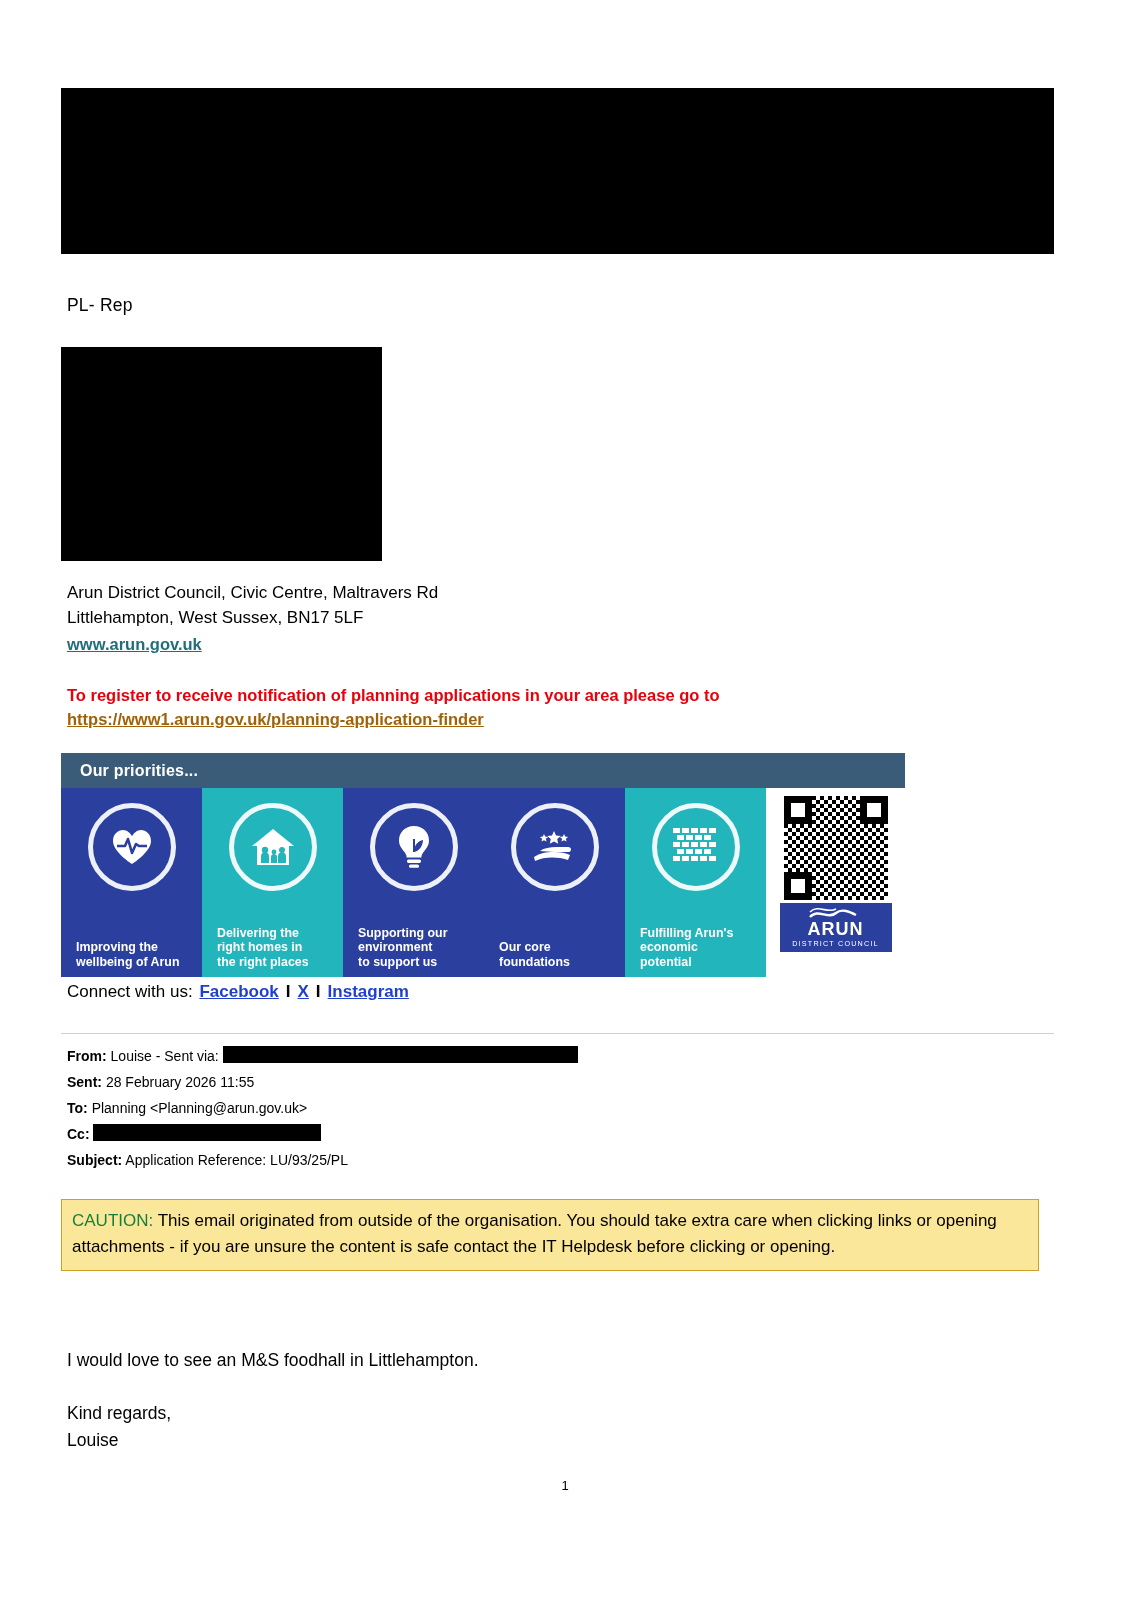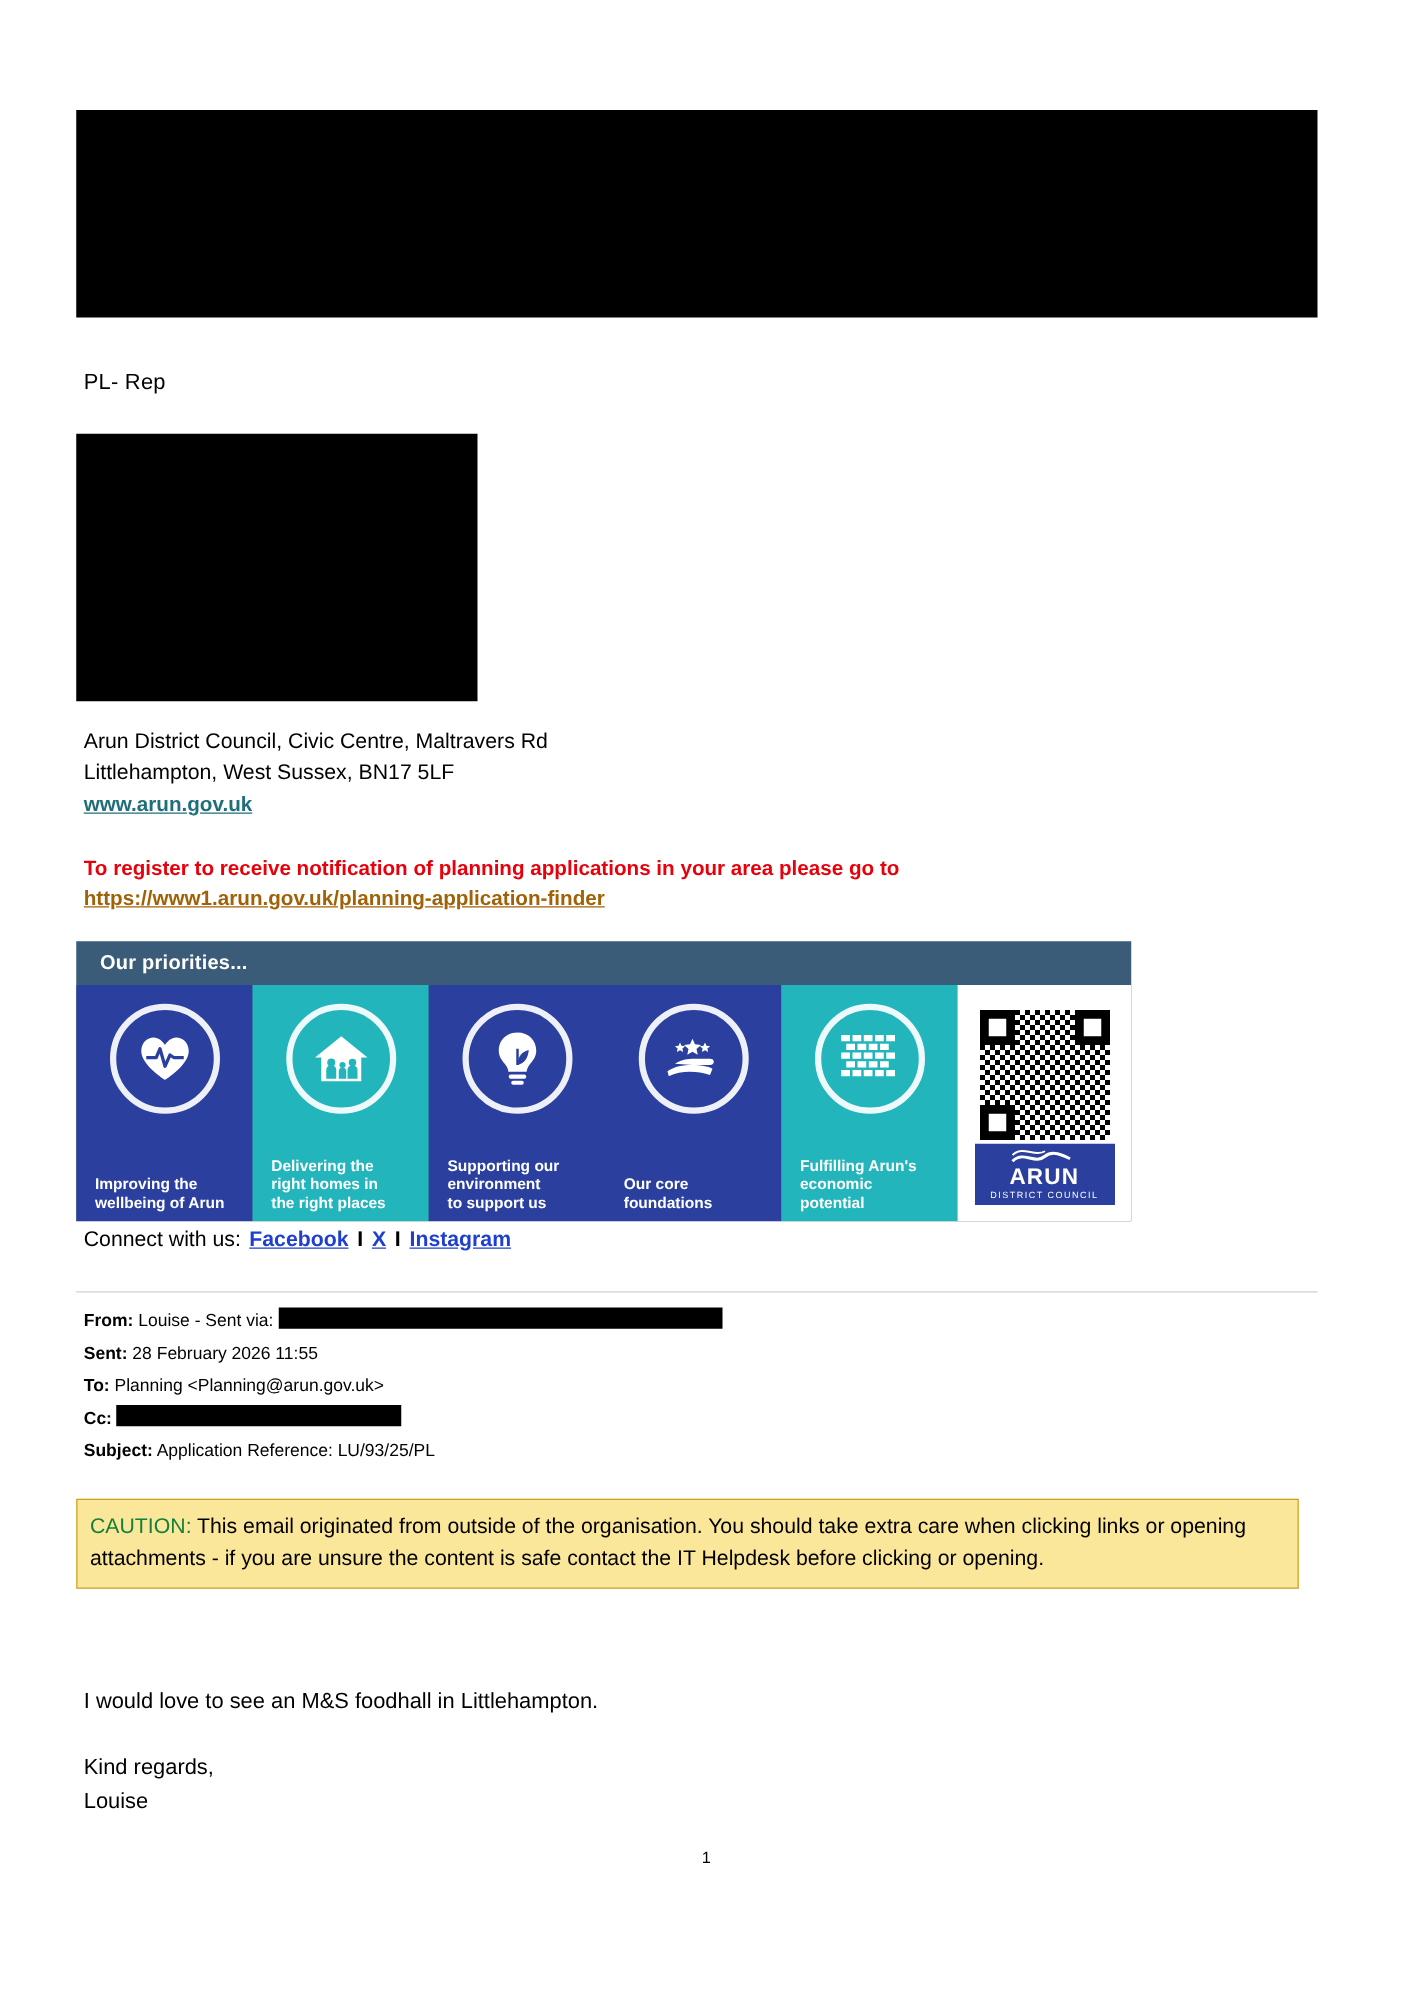"ARUN" .p-col.qr { padding: 18px 5px -> 6px 5px }
